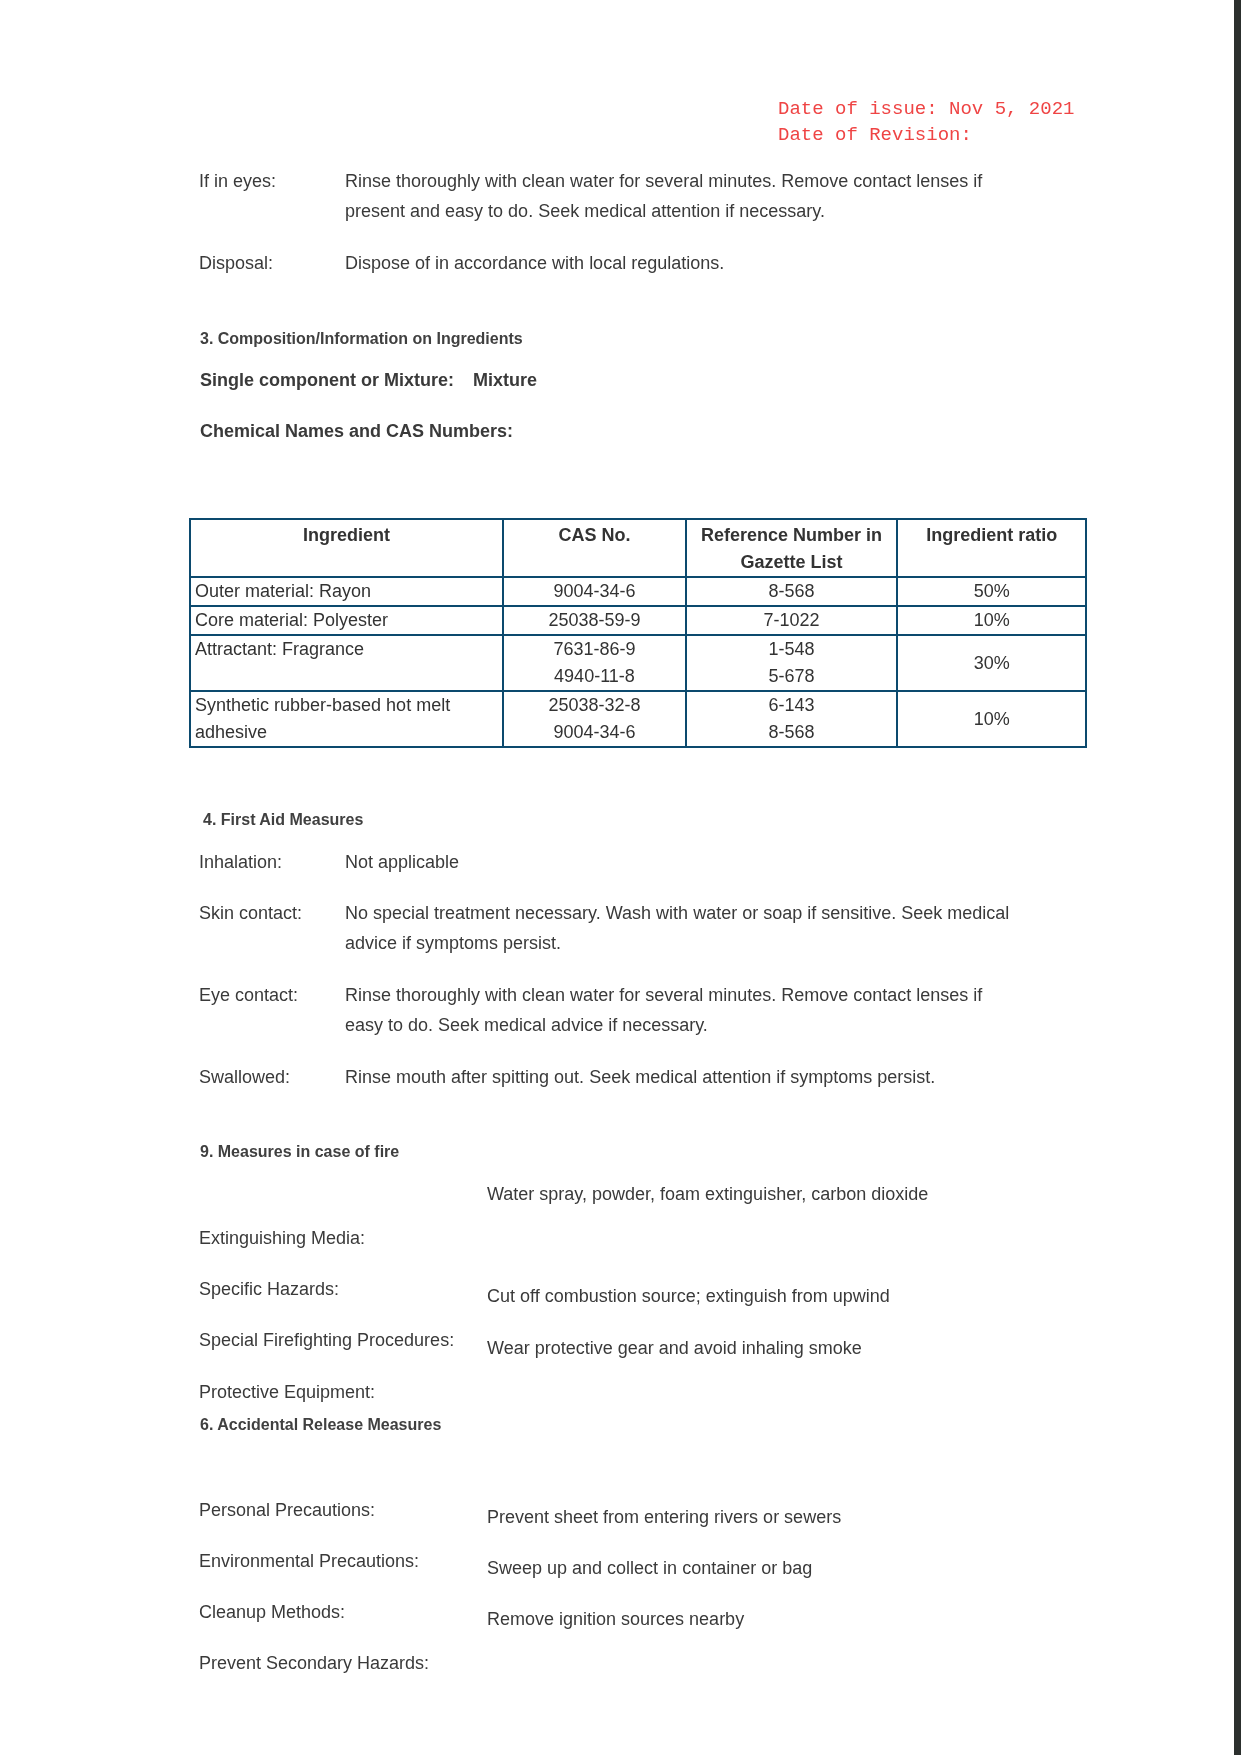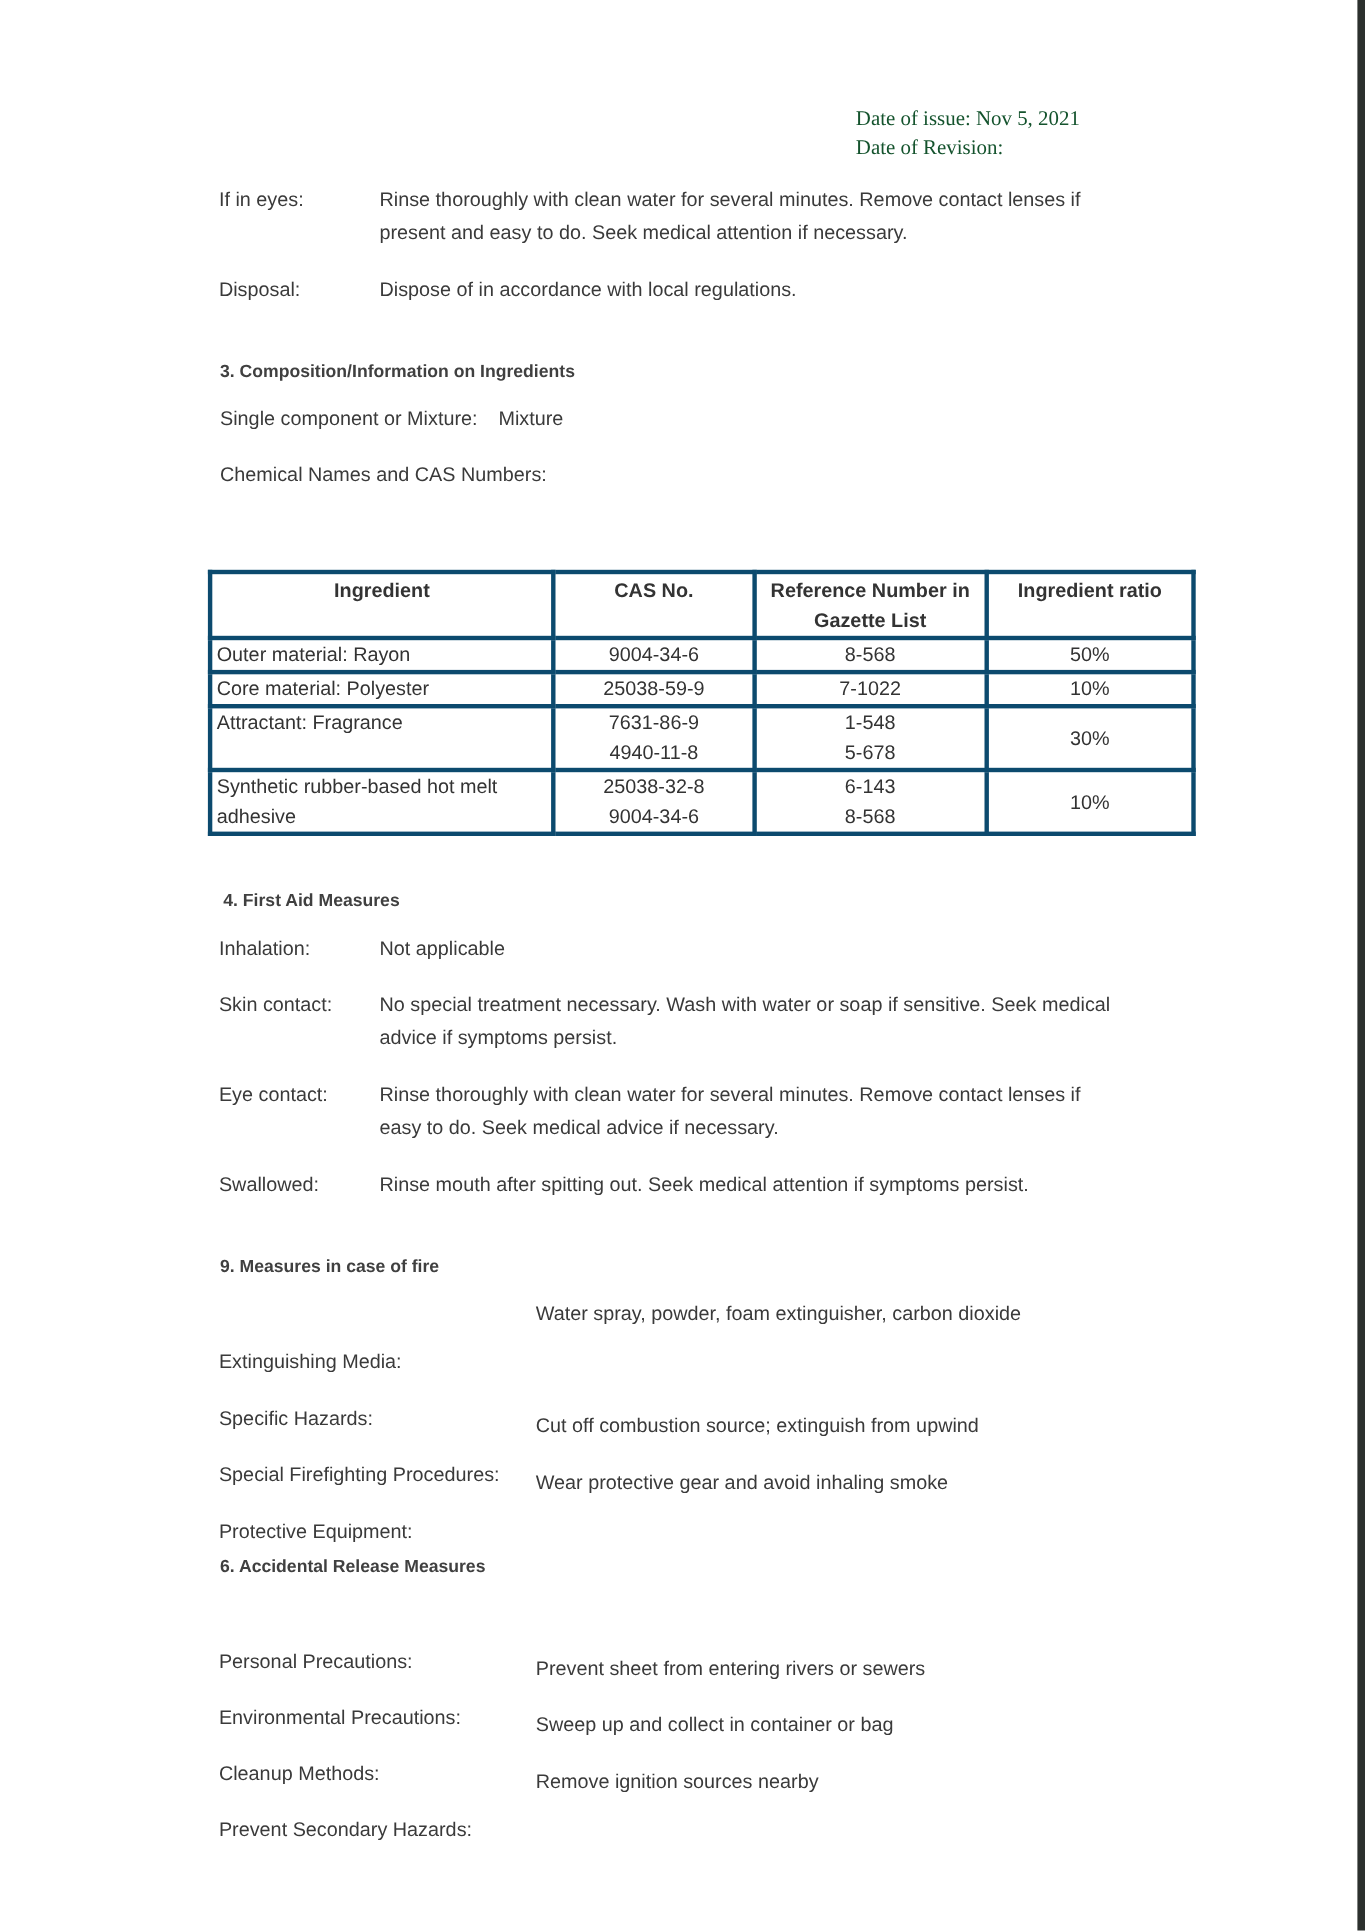"Date of issue: Nov 5," .date-block { color: #14532d -> #ef4444; font-family: Liberation Serif, serif -> Liberation Mono, monospace }
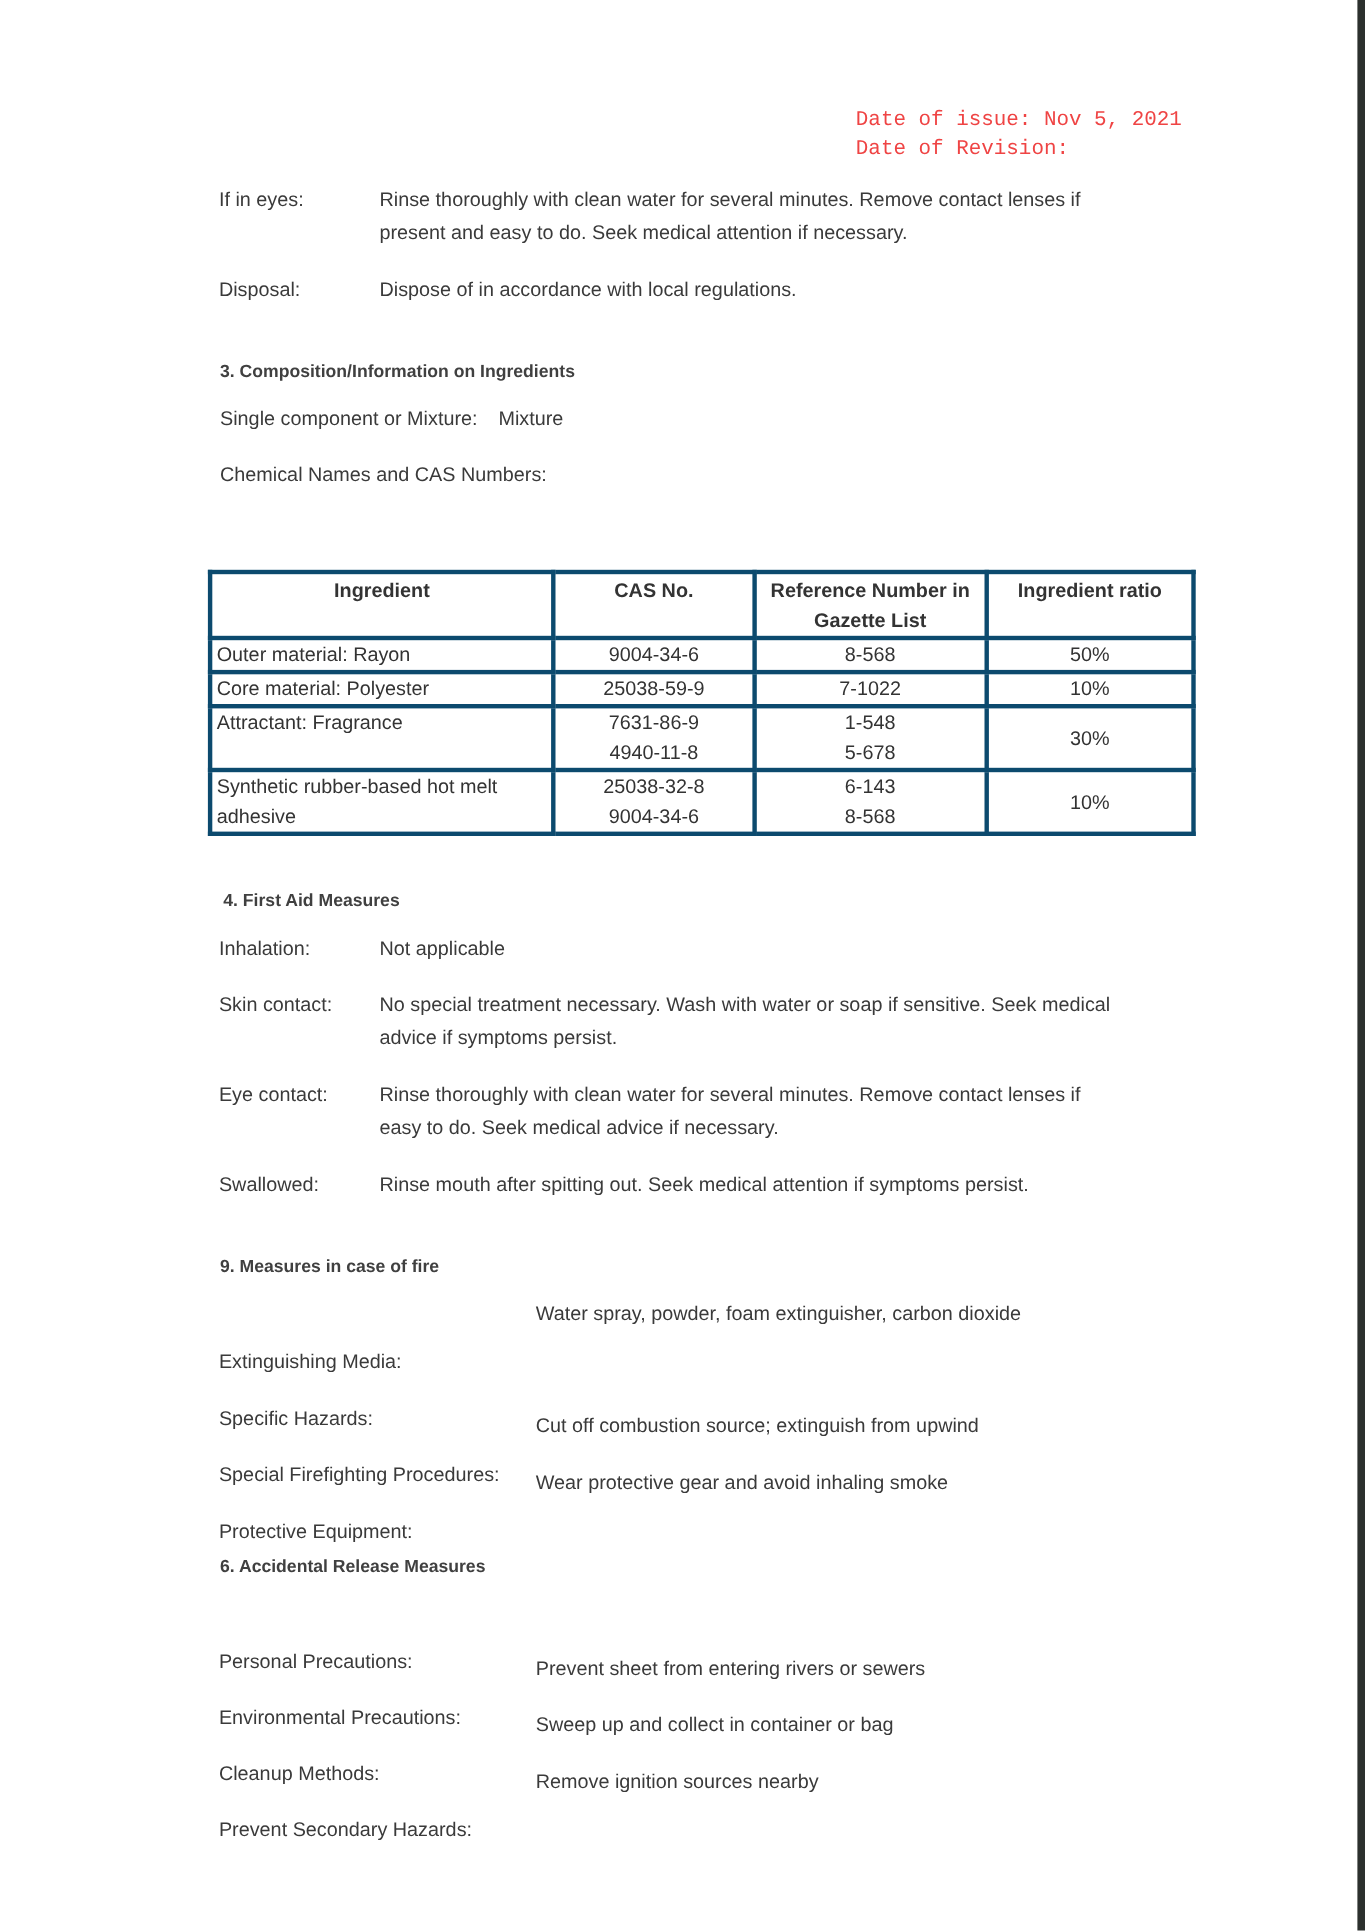"Single component or Mixture: Mixture" .plain { font-weight: none -> bold }
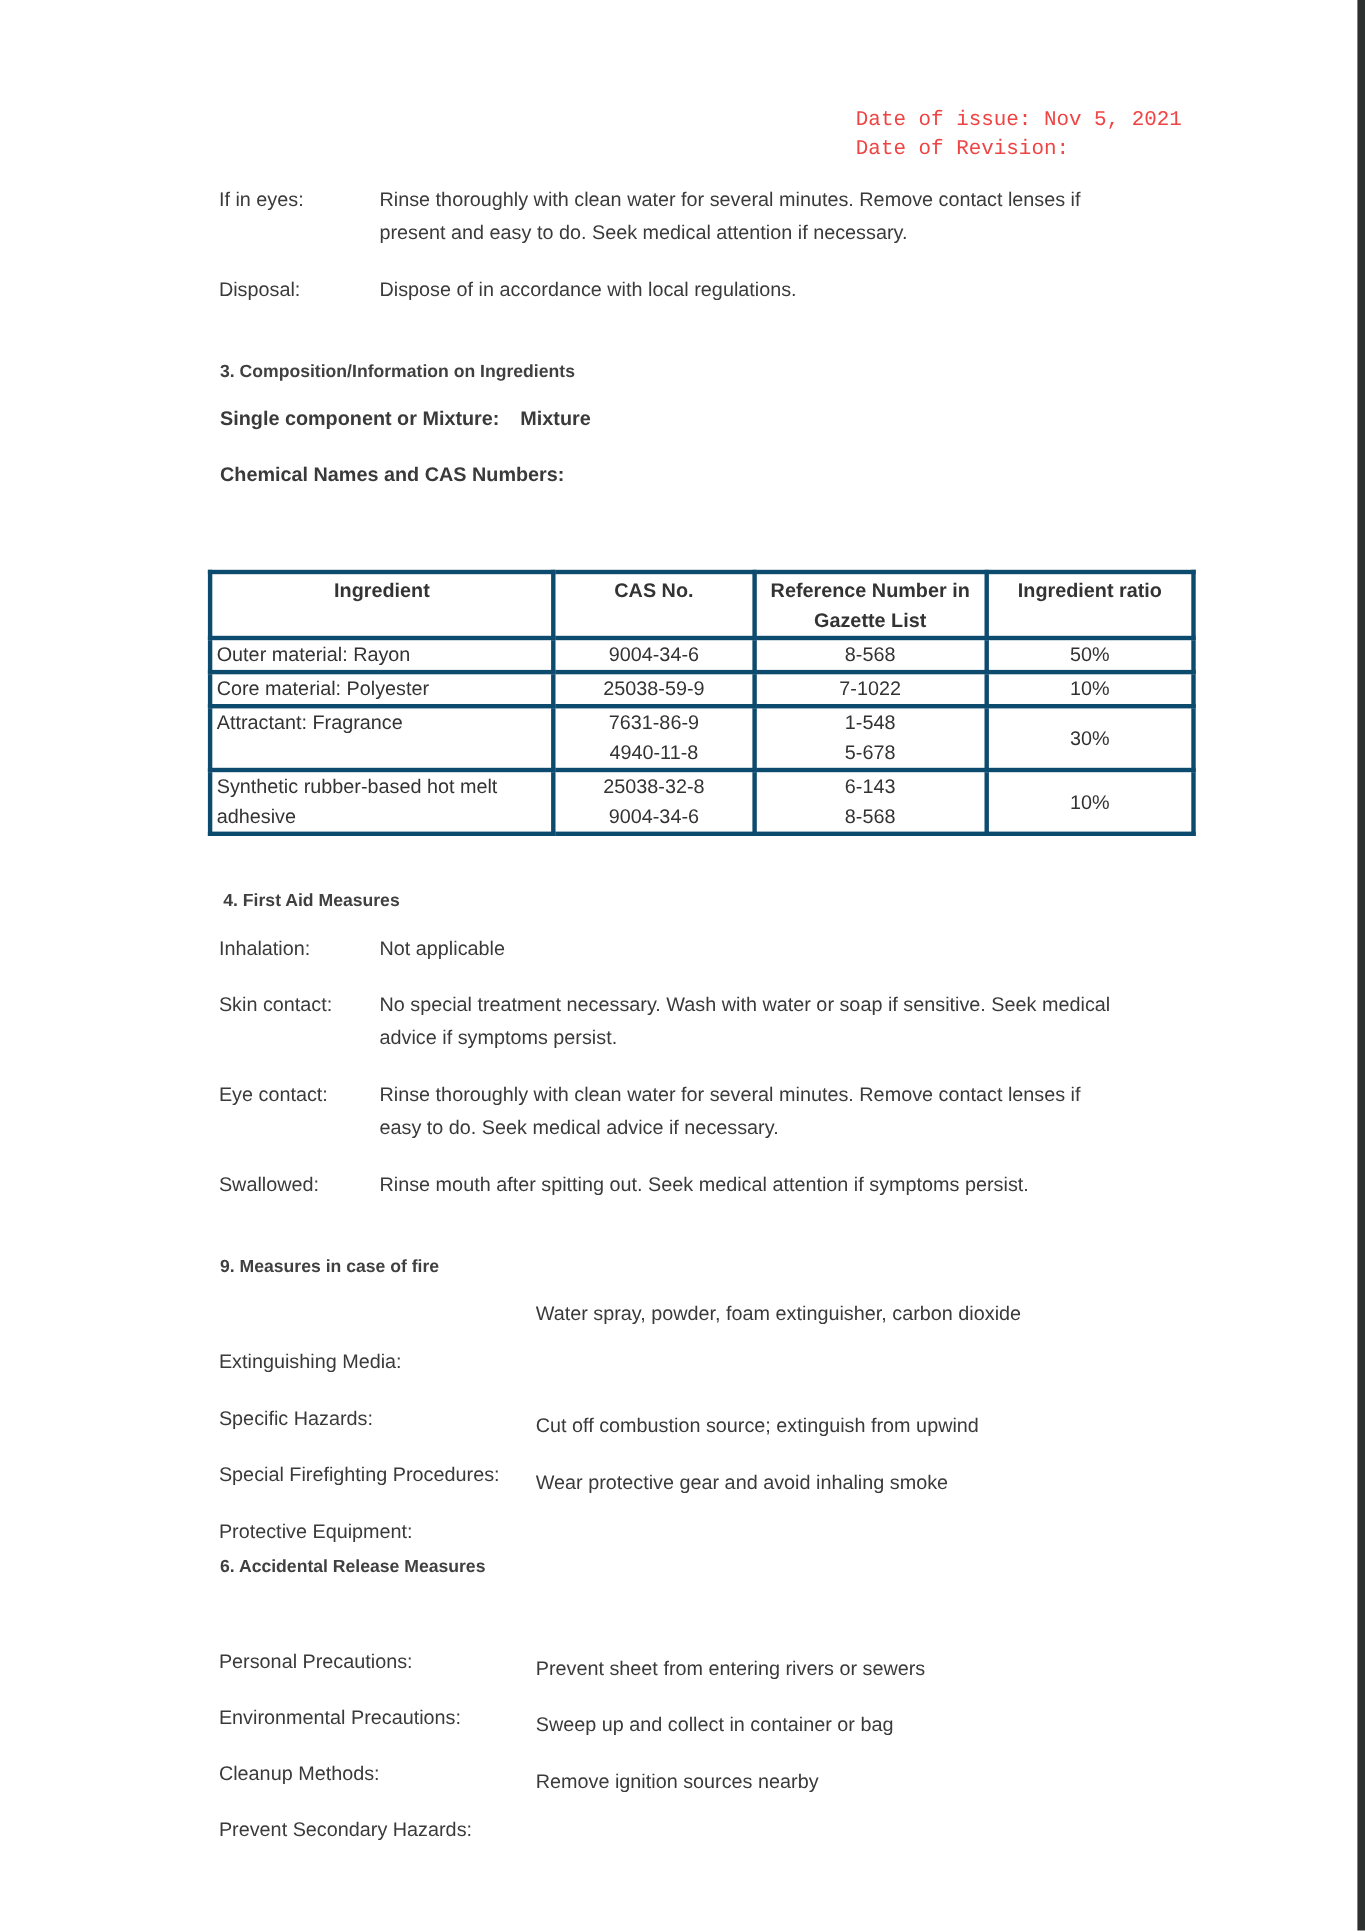"Ingredient" table.ingr th, table.ingr td { border: 4px solid #0c4a6e -> 2px solid #0c4a6e }
